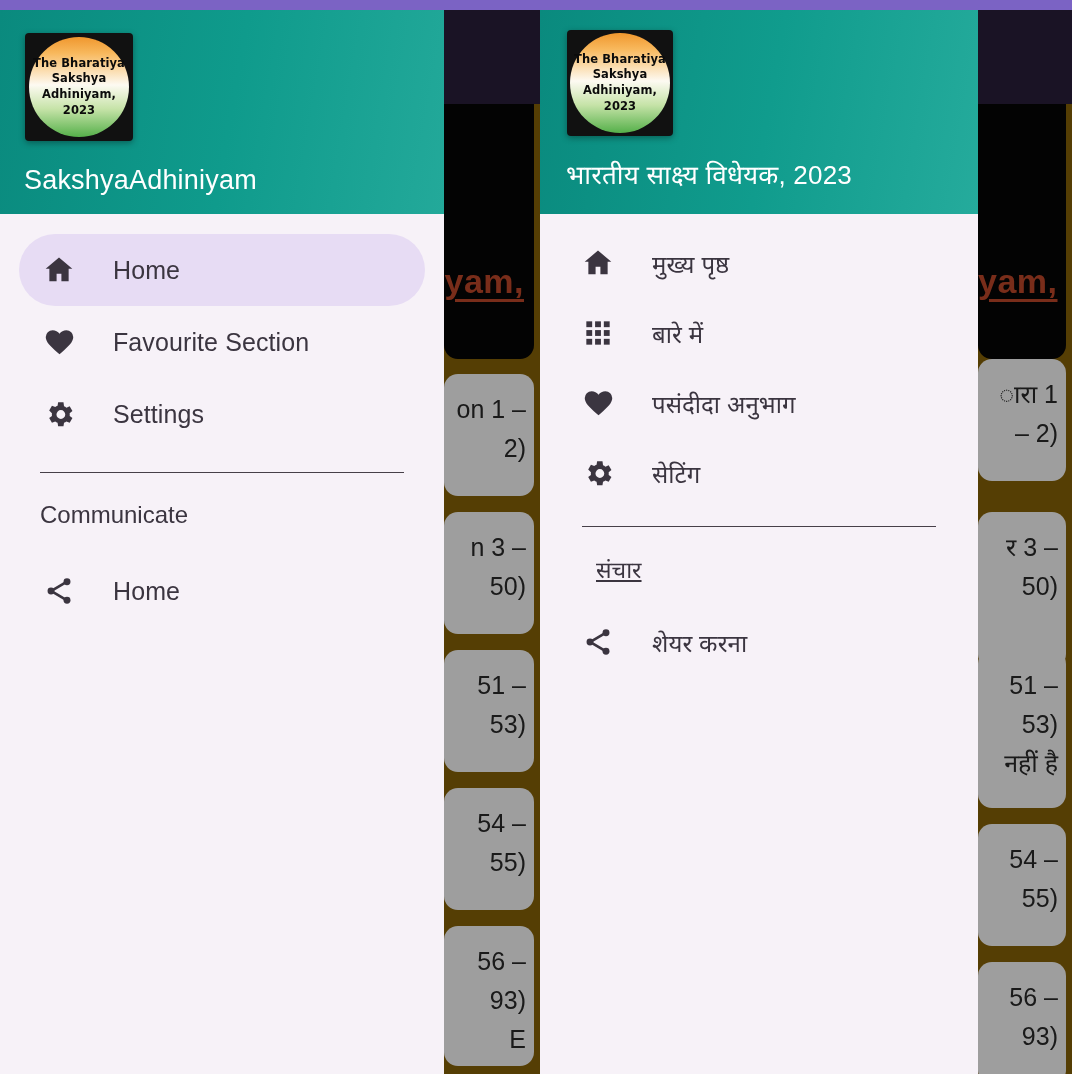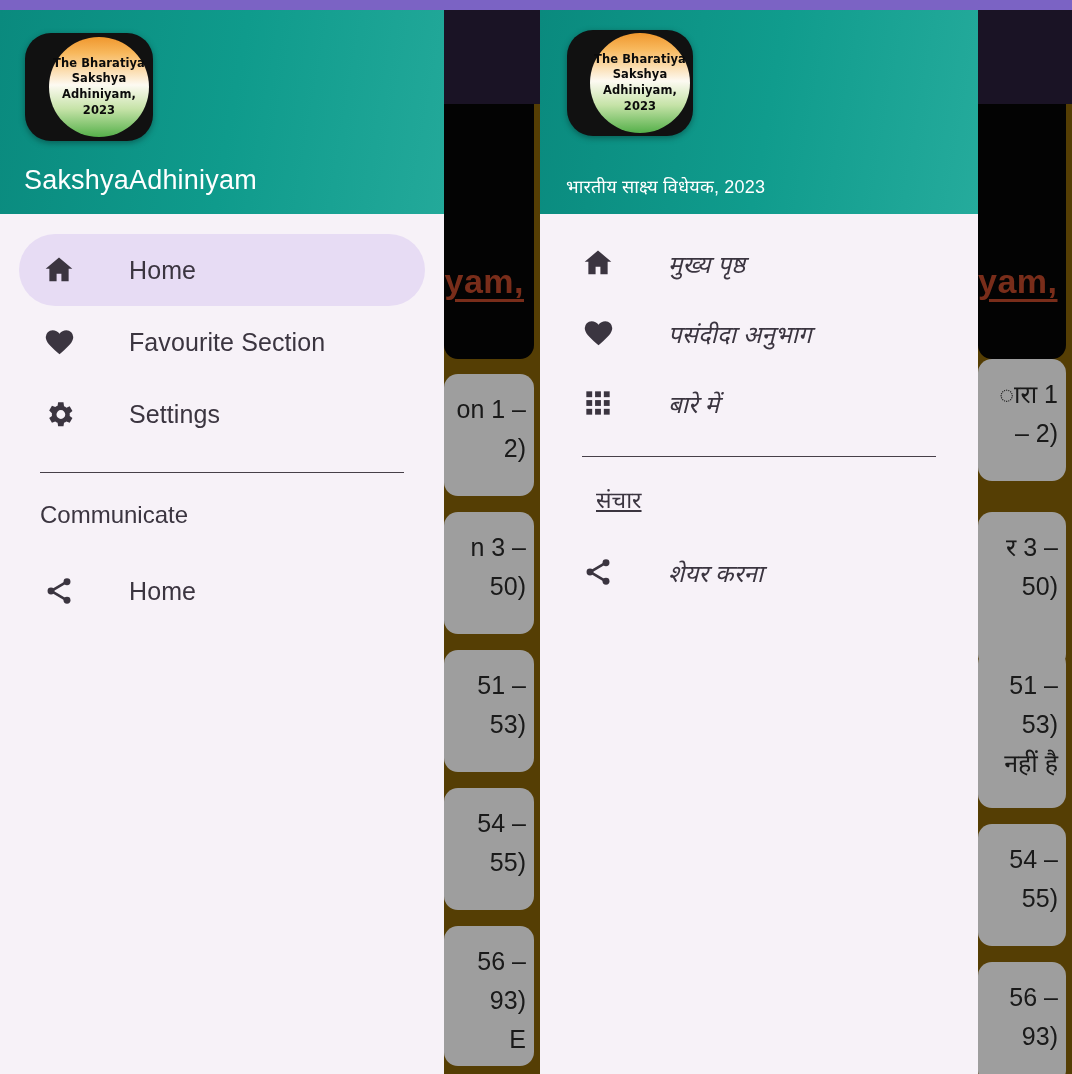"The Bharatiya" .logo { border-radius: 26px -> 4px; padding-left: 20px -> none }
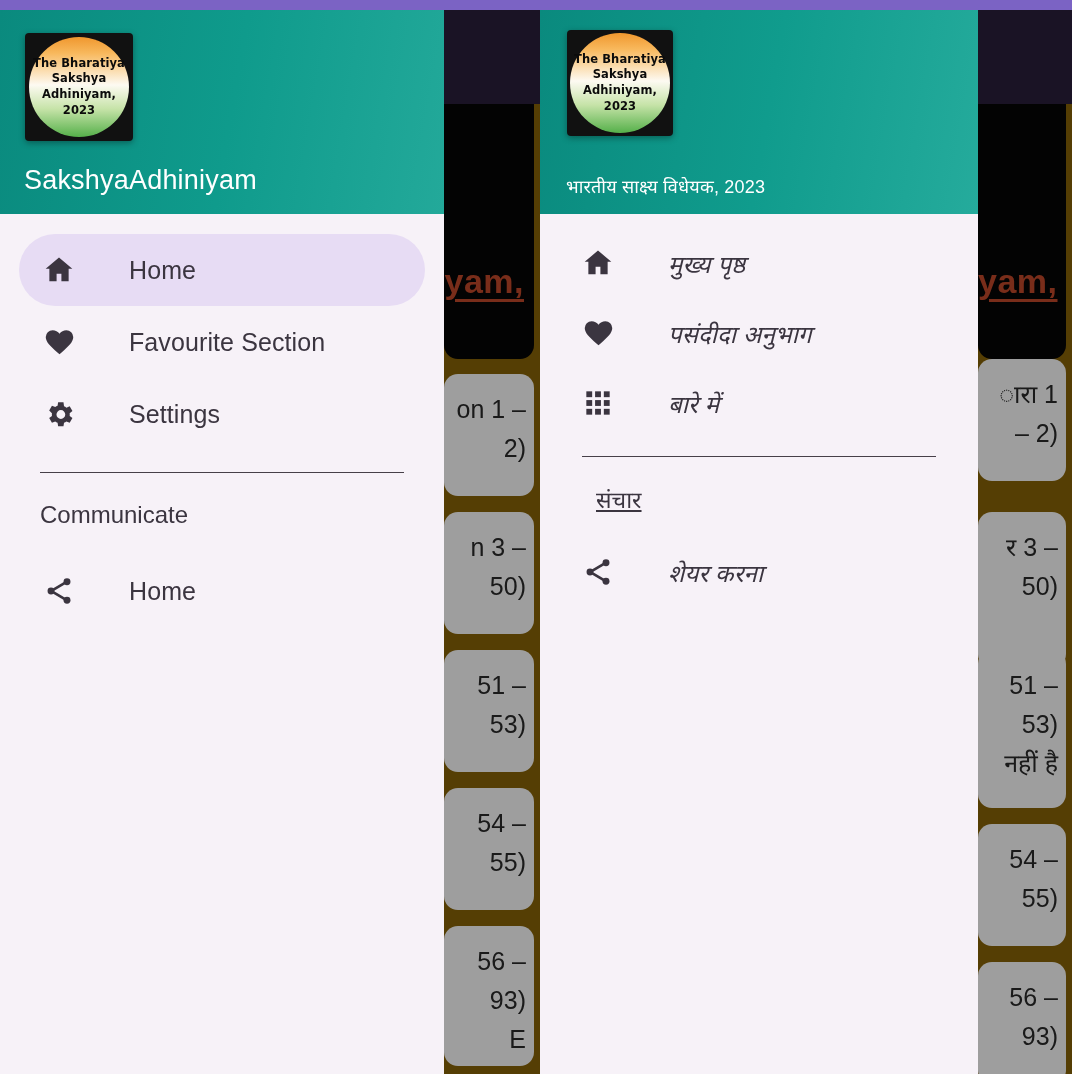"भारतीय साक्ष्य विधेयक, 2023" .drawer.hi .drawer-title { bottom: 16px -> 22px; font-size: 18px -> 26px }
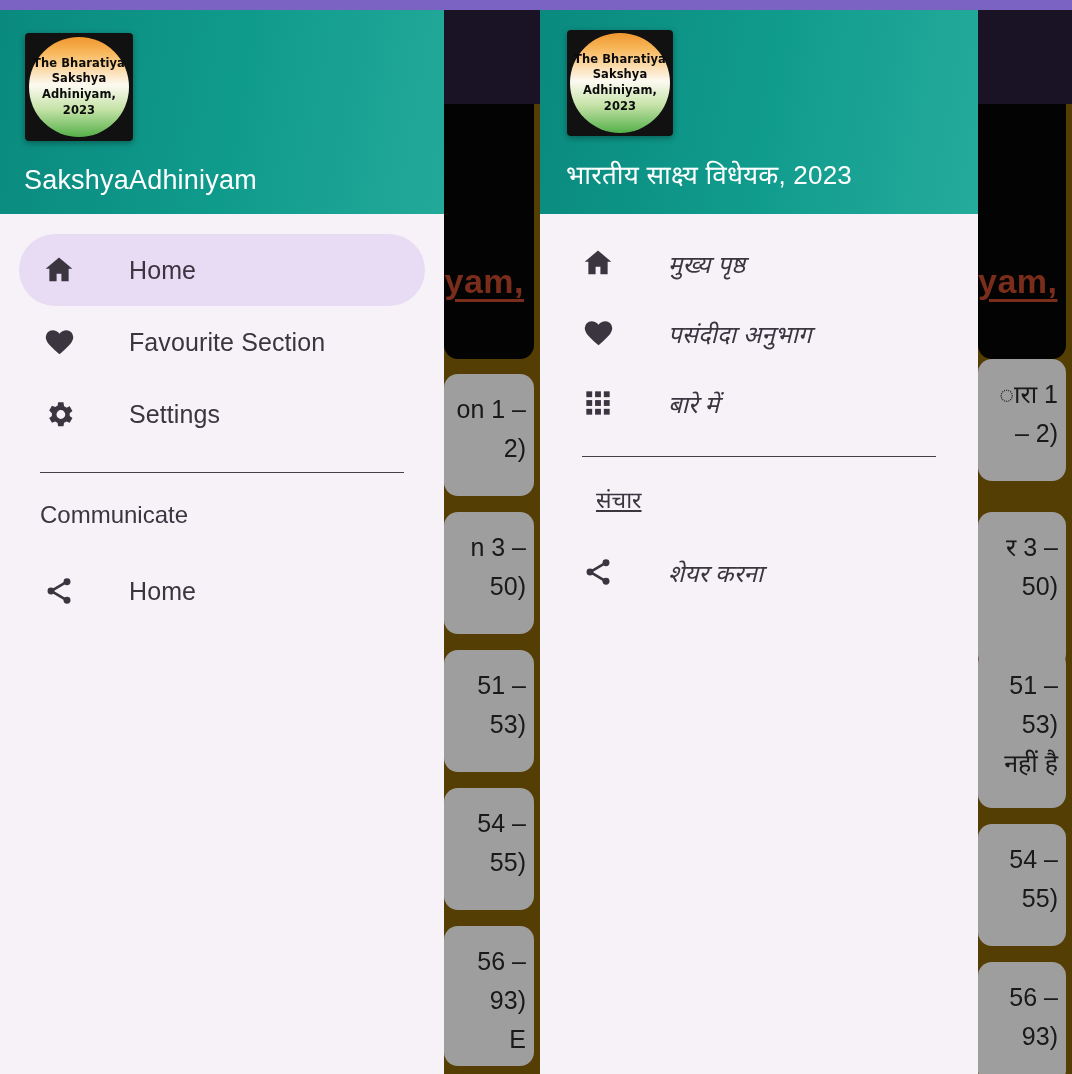"Home" .menu-item .lbl { margin-left: 52px -> 36px }
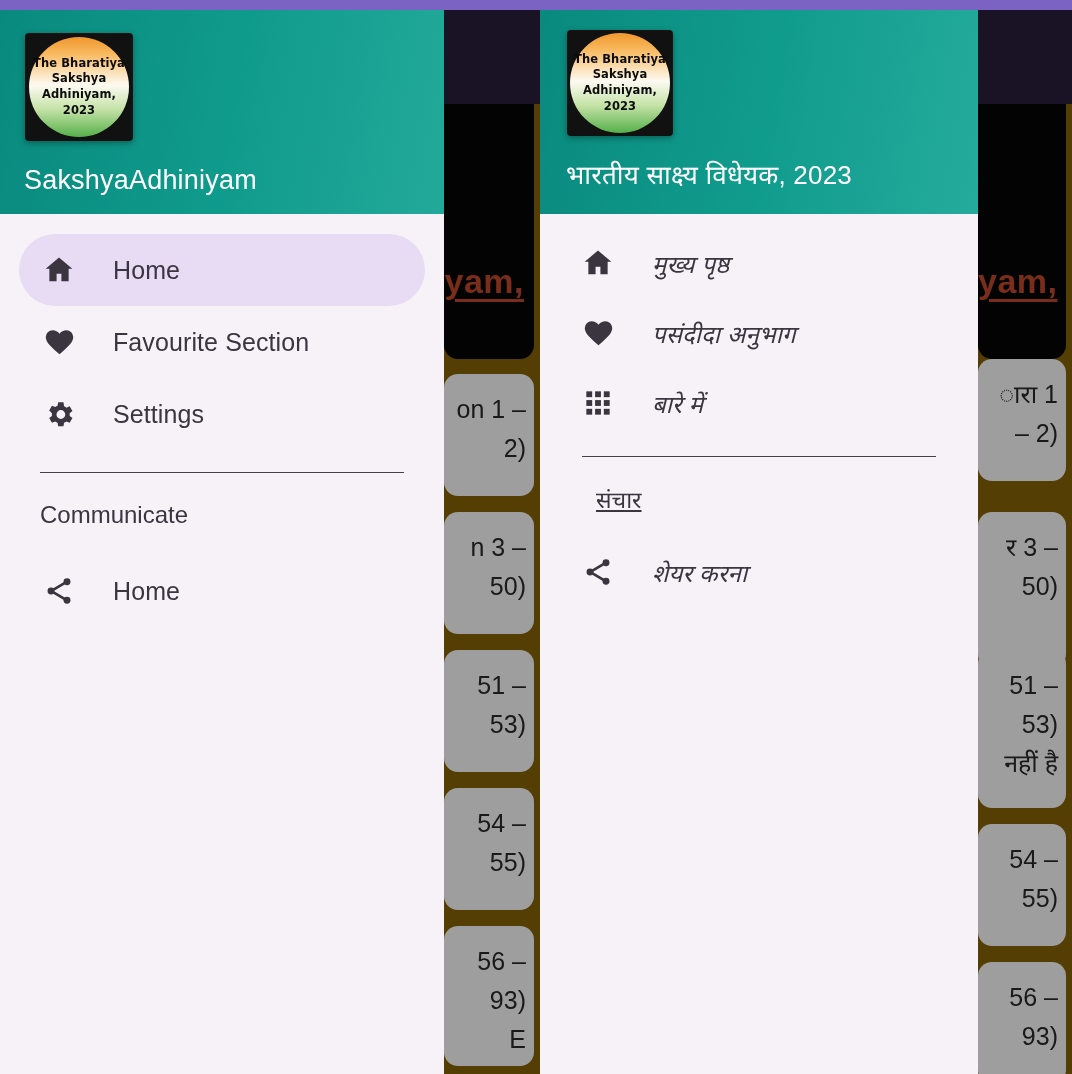"मुख्य पृष्ठ" .drawer.hi .menu-item .lbl { font-style: italic -> none }
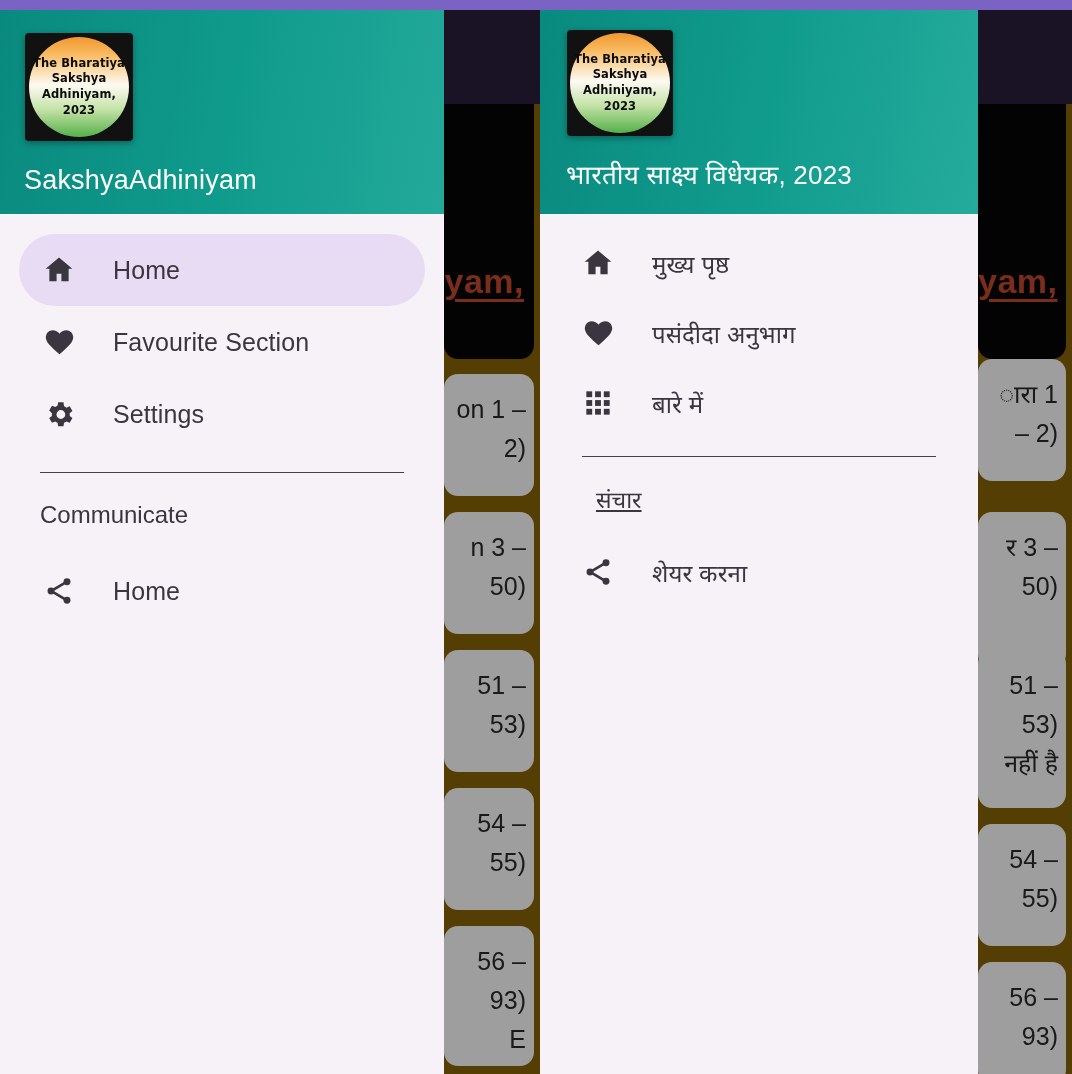"पसंदीदा अनुभाग" div.menu-item { order: before "बारे में" -> after "बारे में" }
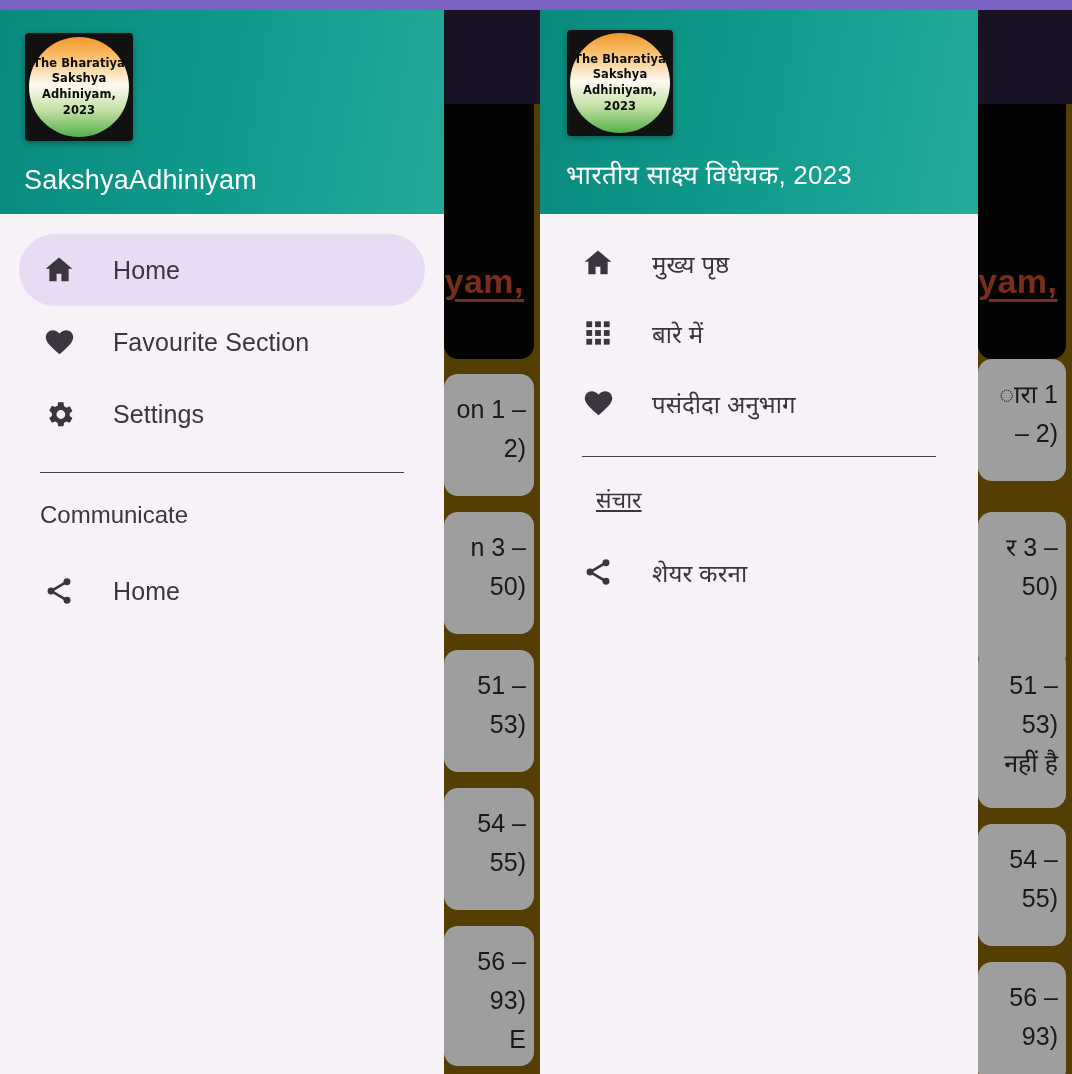"सेटिंग" div.menu-item { html: none -> <div> <span> <svg> <path></path> </svg> </span> <span>सेटिंग</span> </div> }
